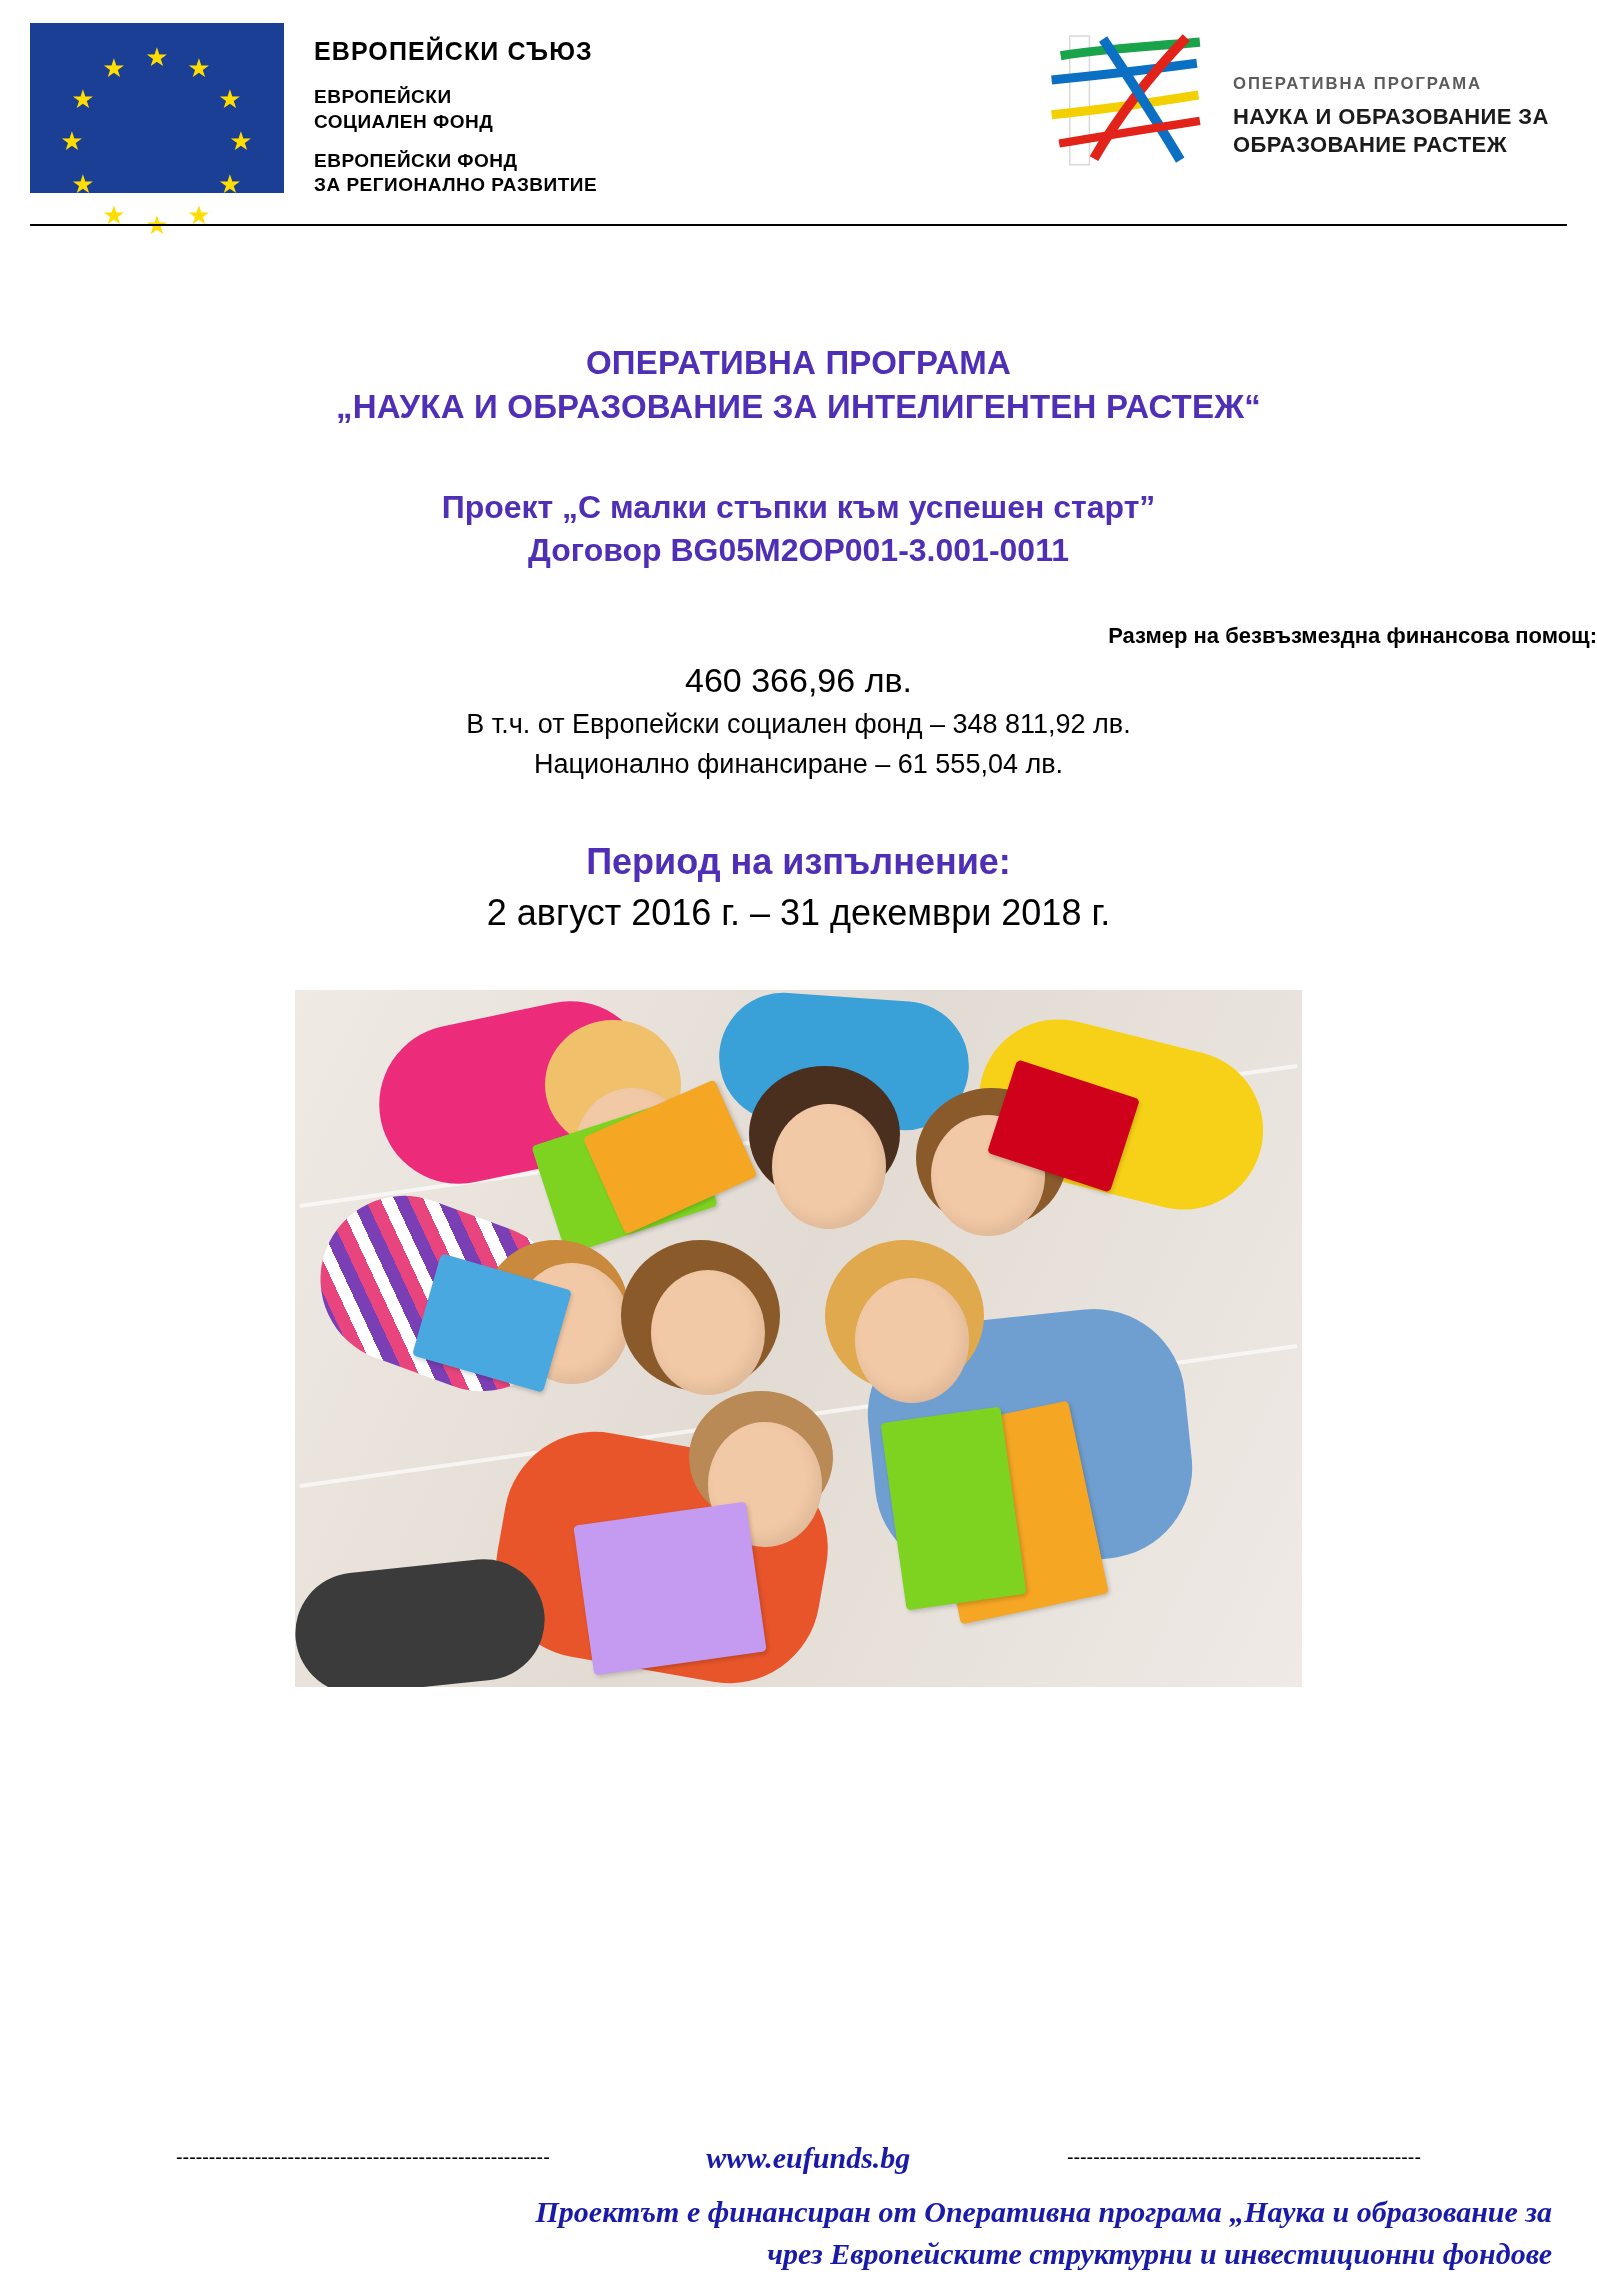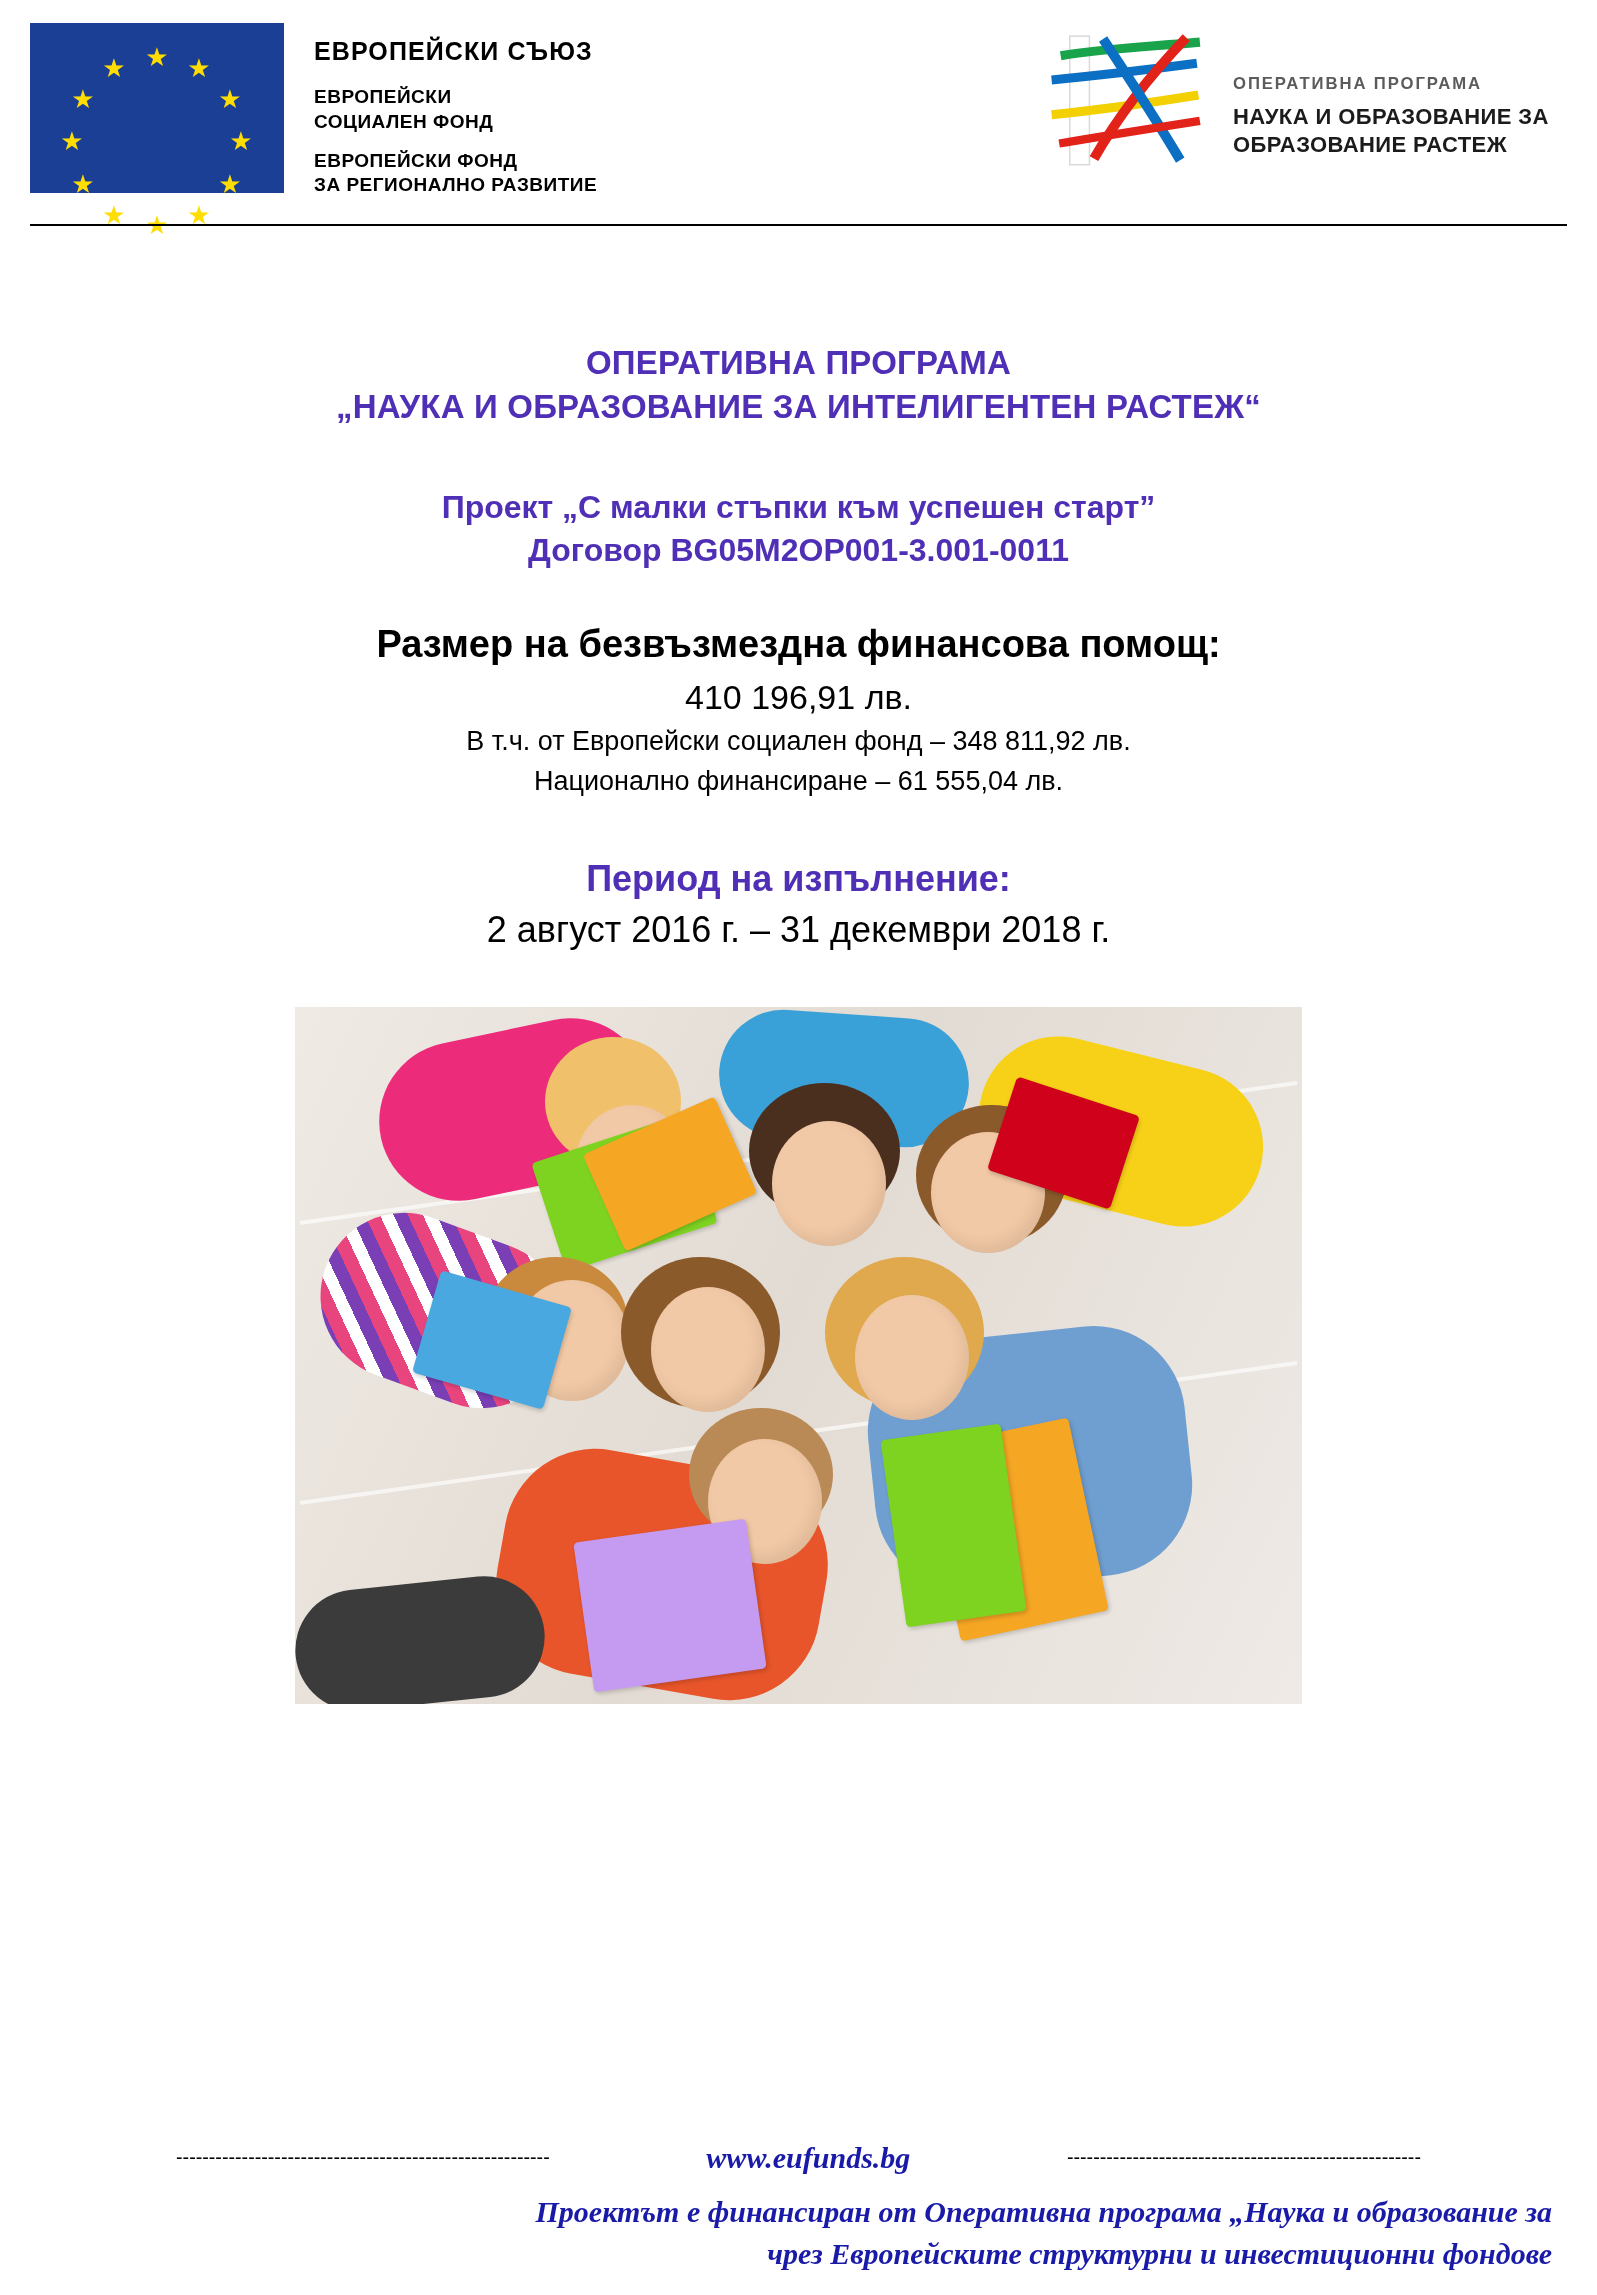"Размер на безвъзмездна финансова помощ:" .grant-title { font-size: 38px -> 22px; text-align: none -> right }
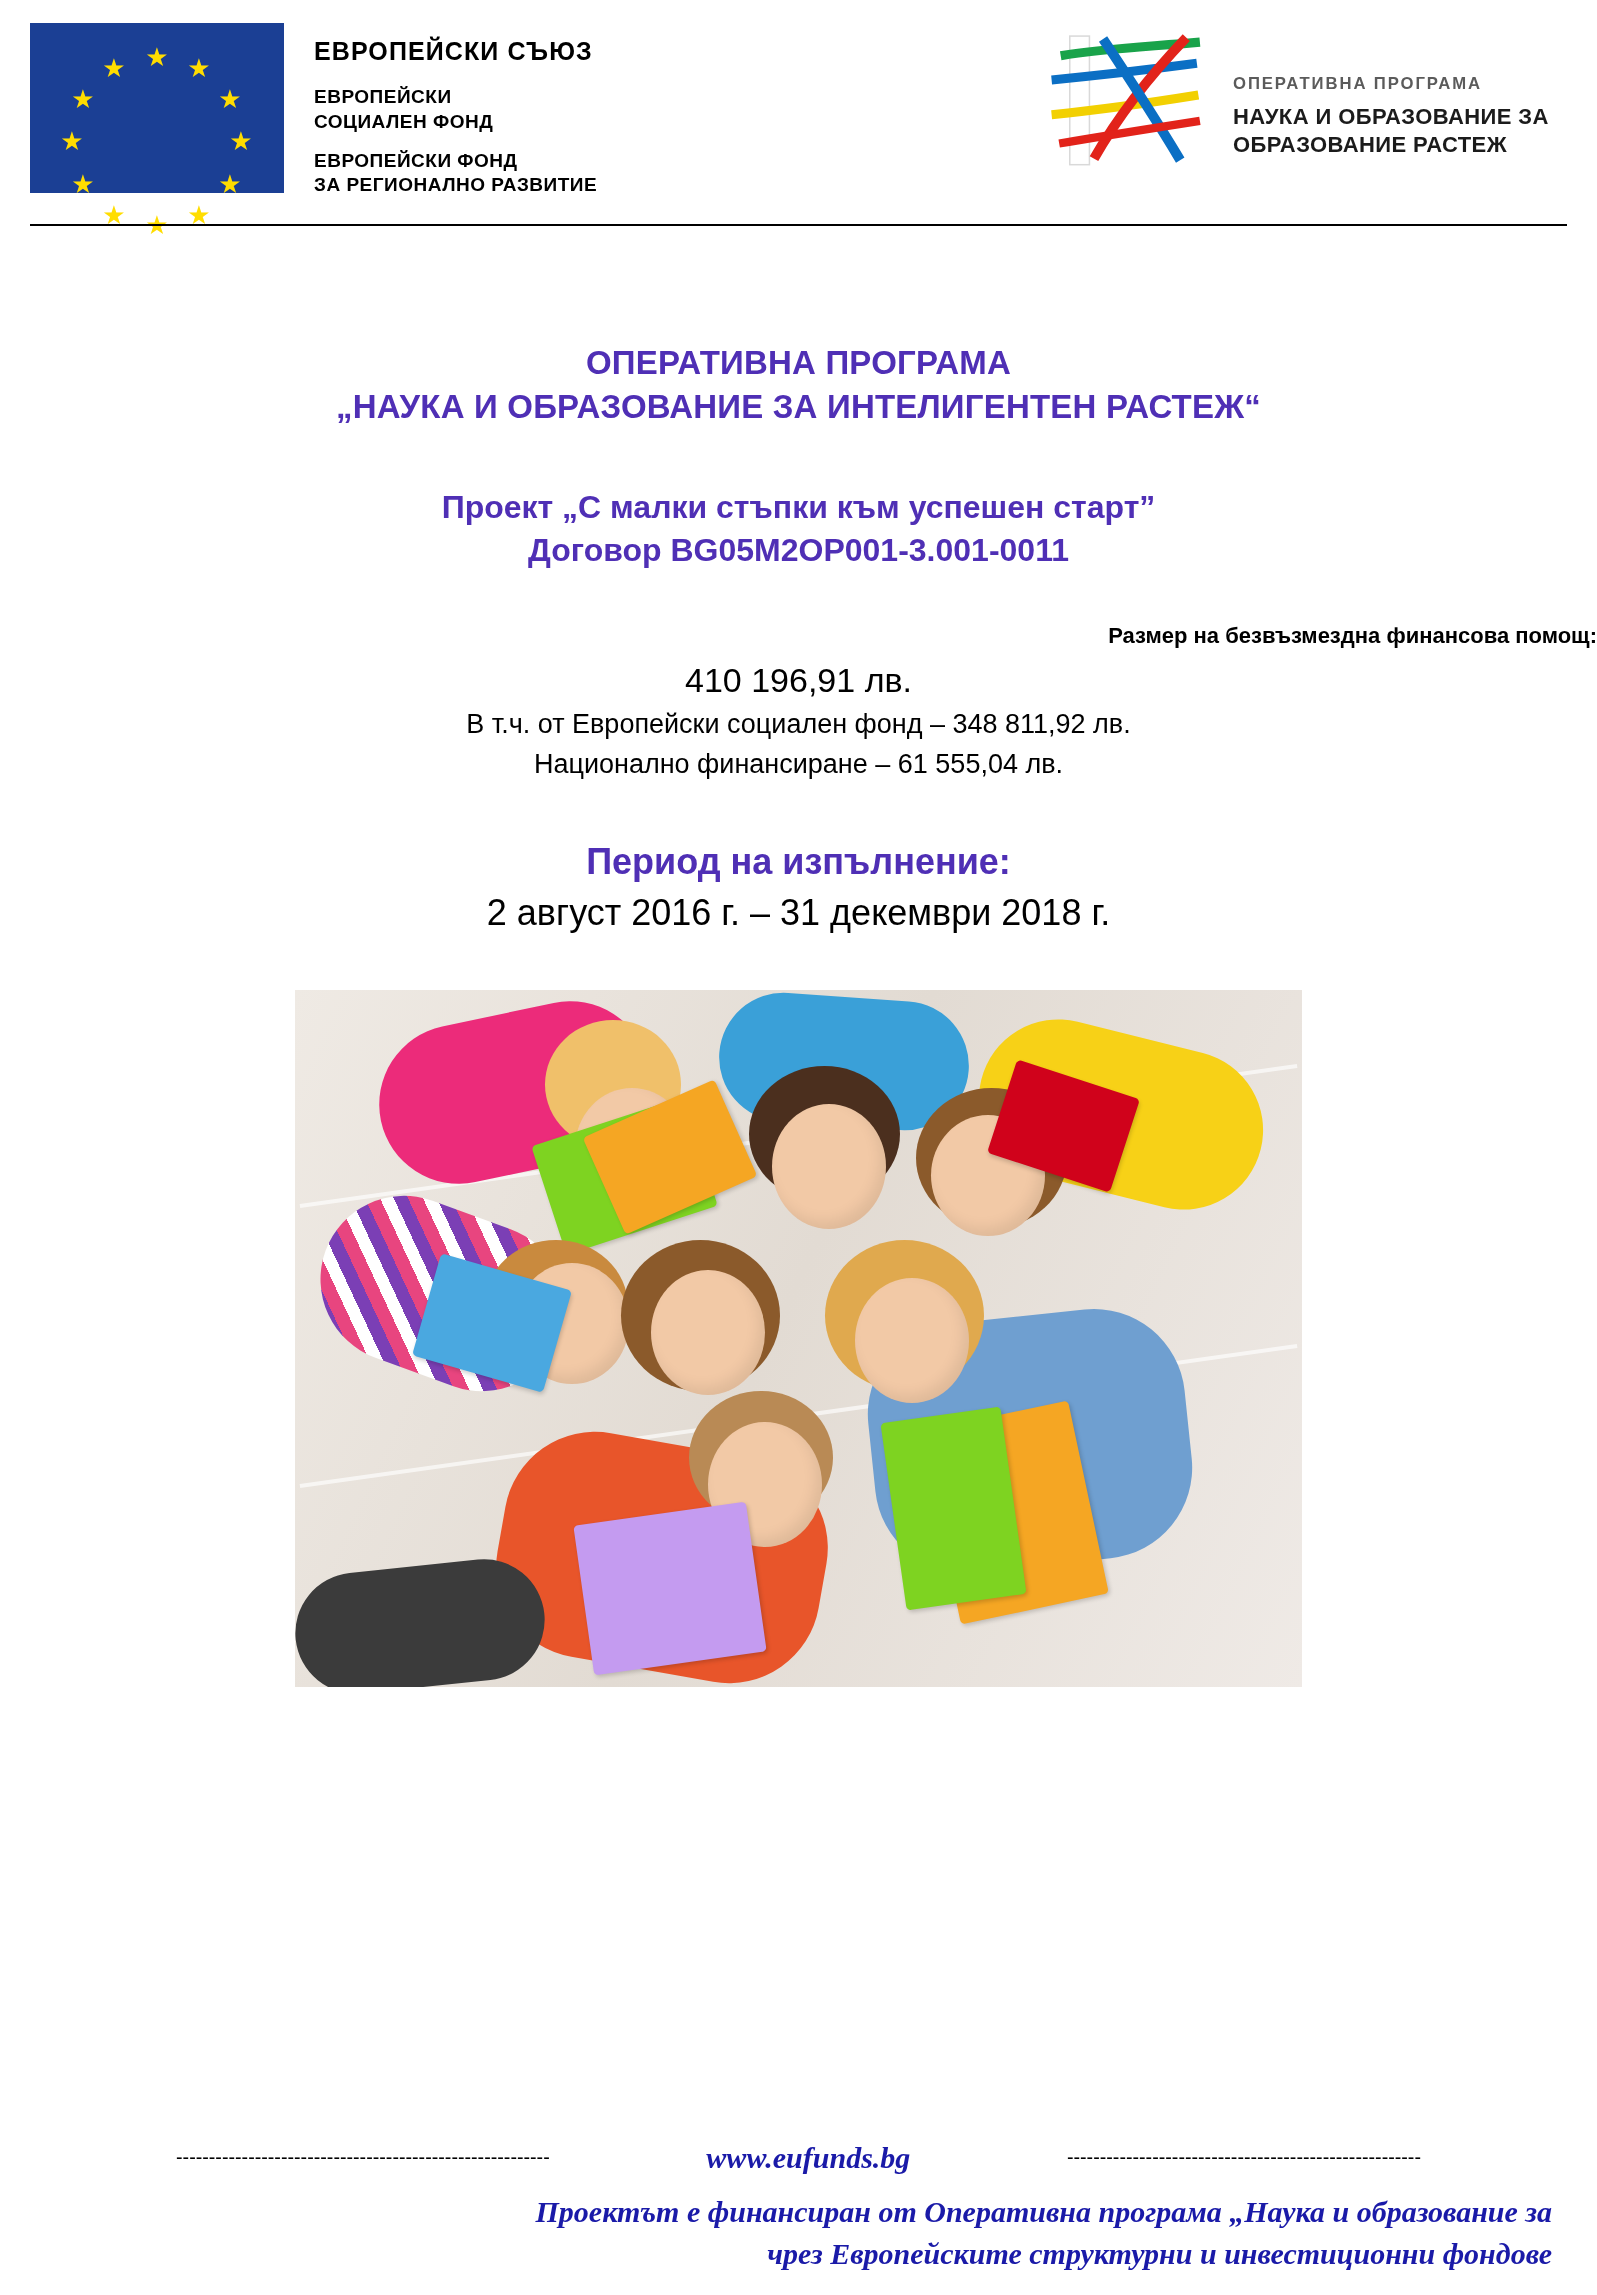"410 196,91 лв." div.grant-amount { text: 410 196,91 -> 460 366,96 }
